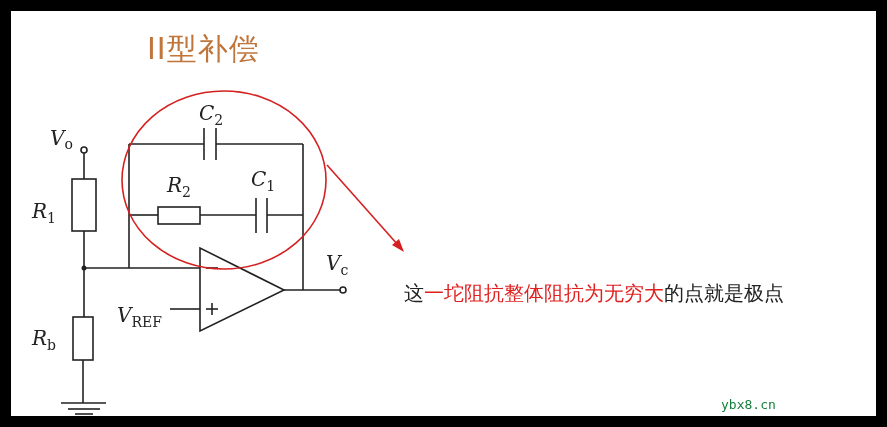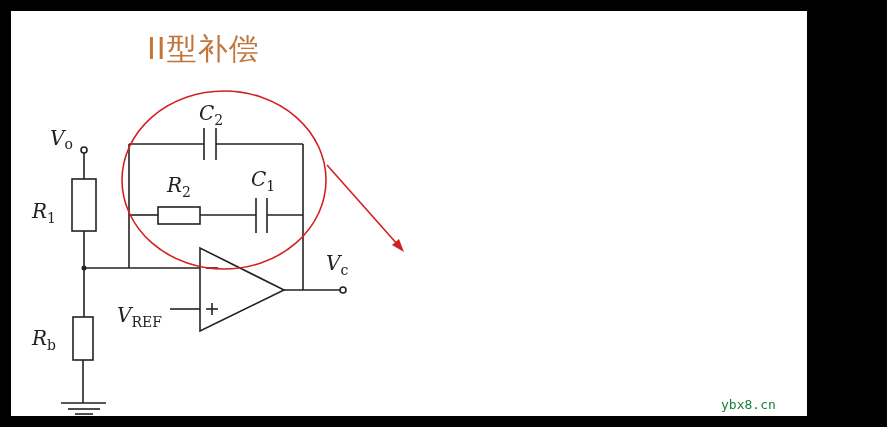"II型补偿" .slide { width: 796px -> 865px }
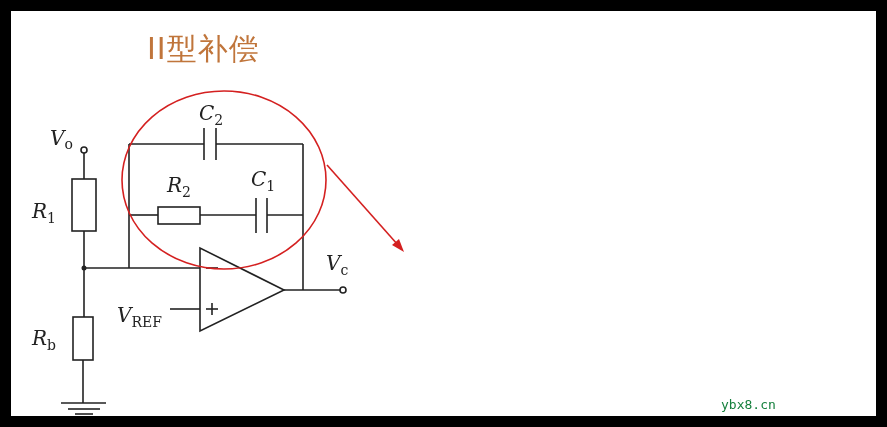"这一坨阻抗整体阻抗为无穷大的点就是极点" div.note { html: none -> <div><span>这</span><span>一坨阻抗整体阻抗为无穷大</span><span>的点就是极点</span></div> }
